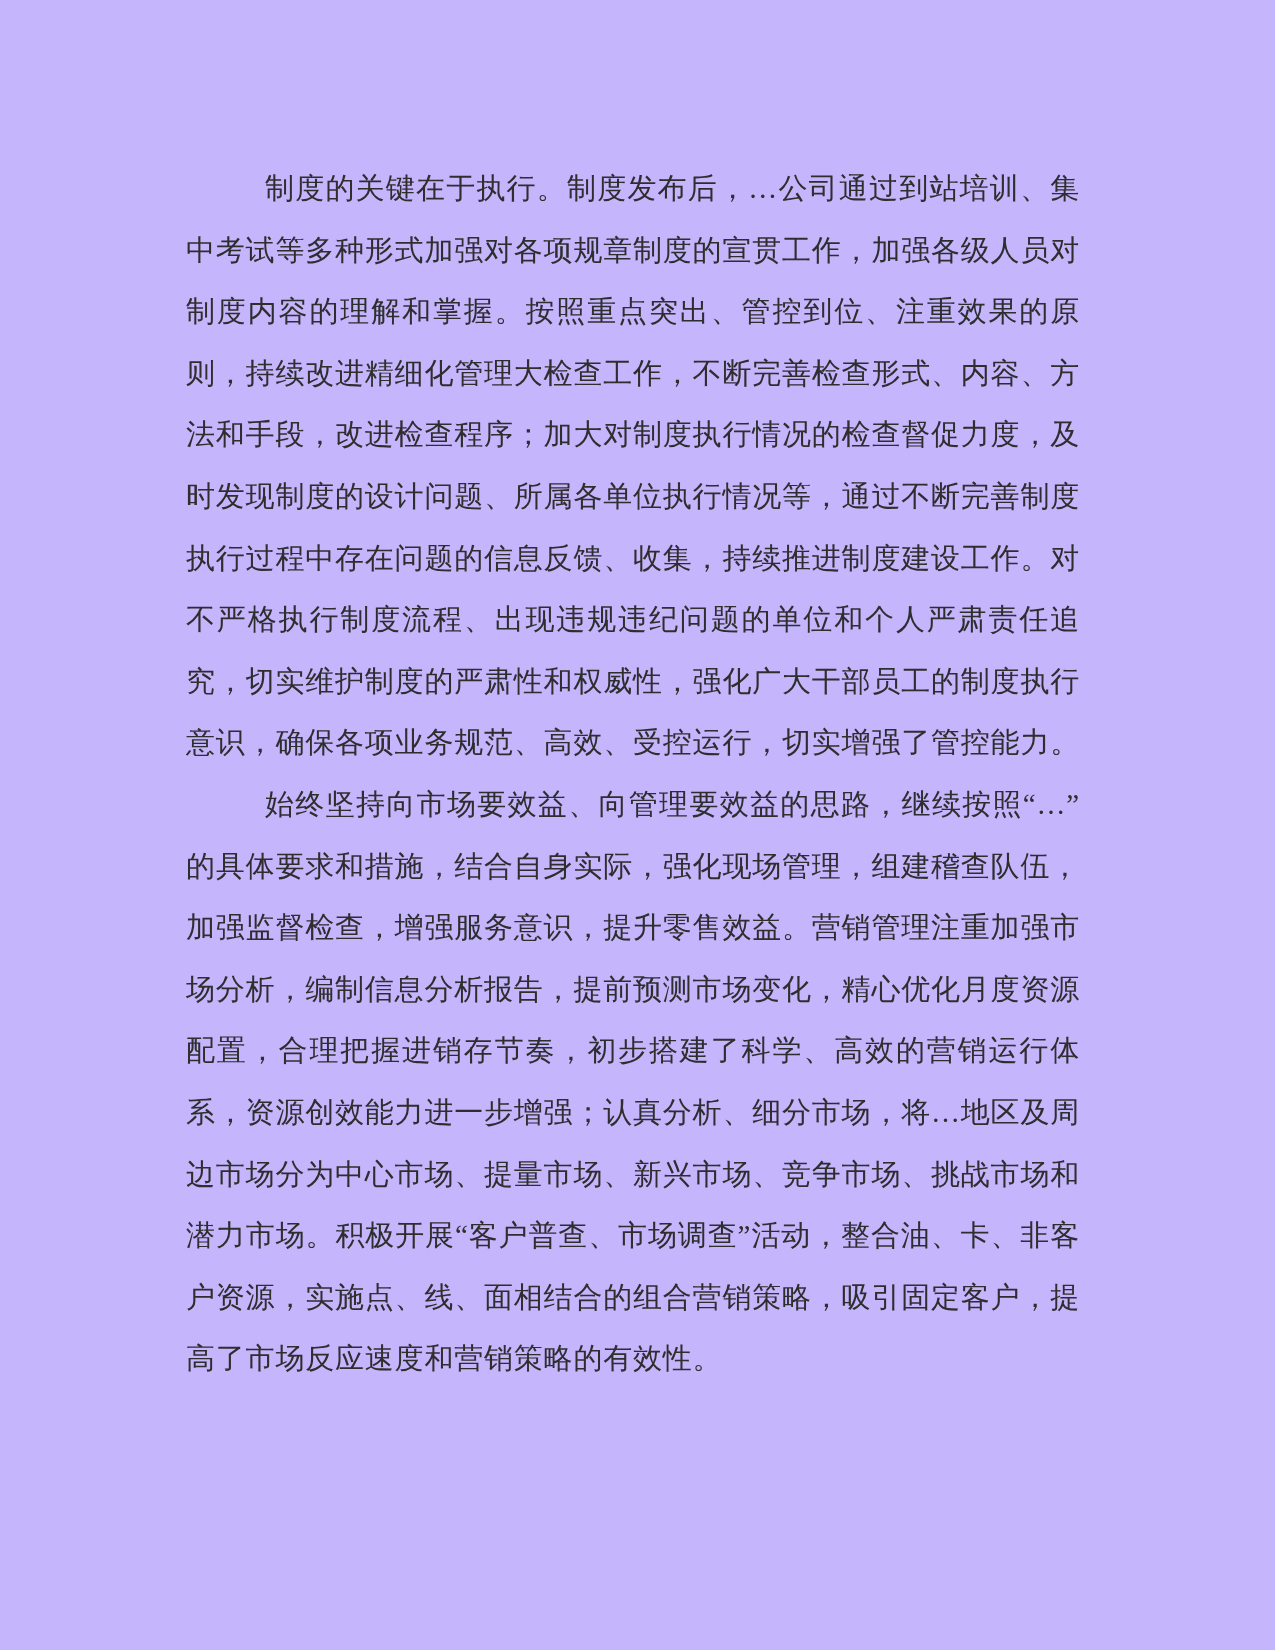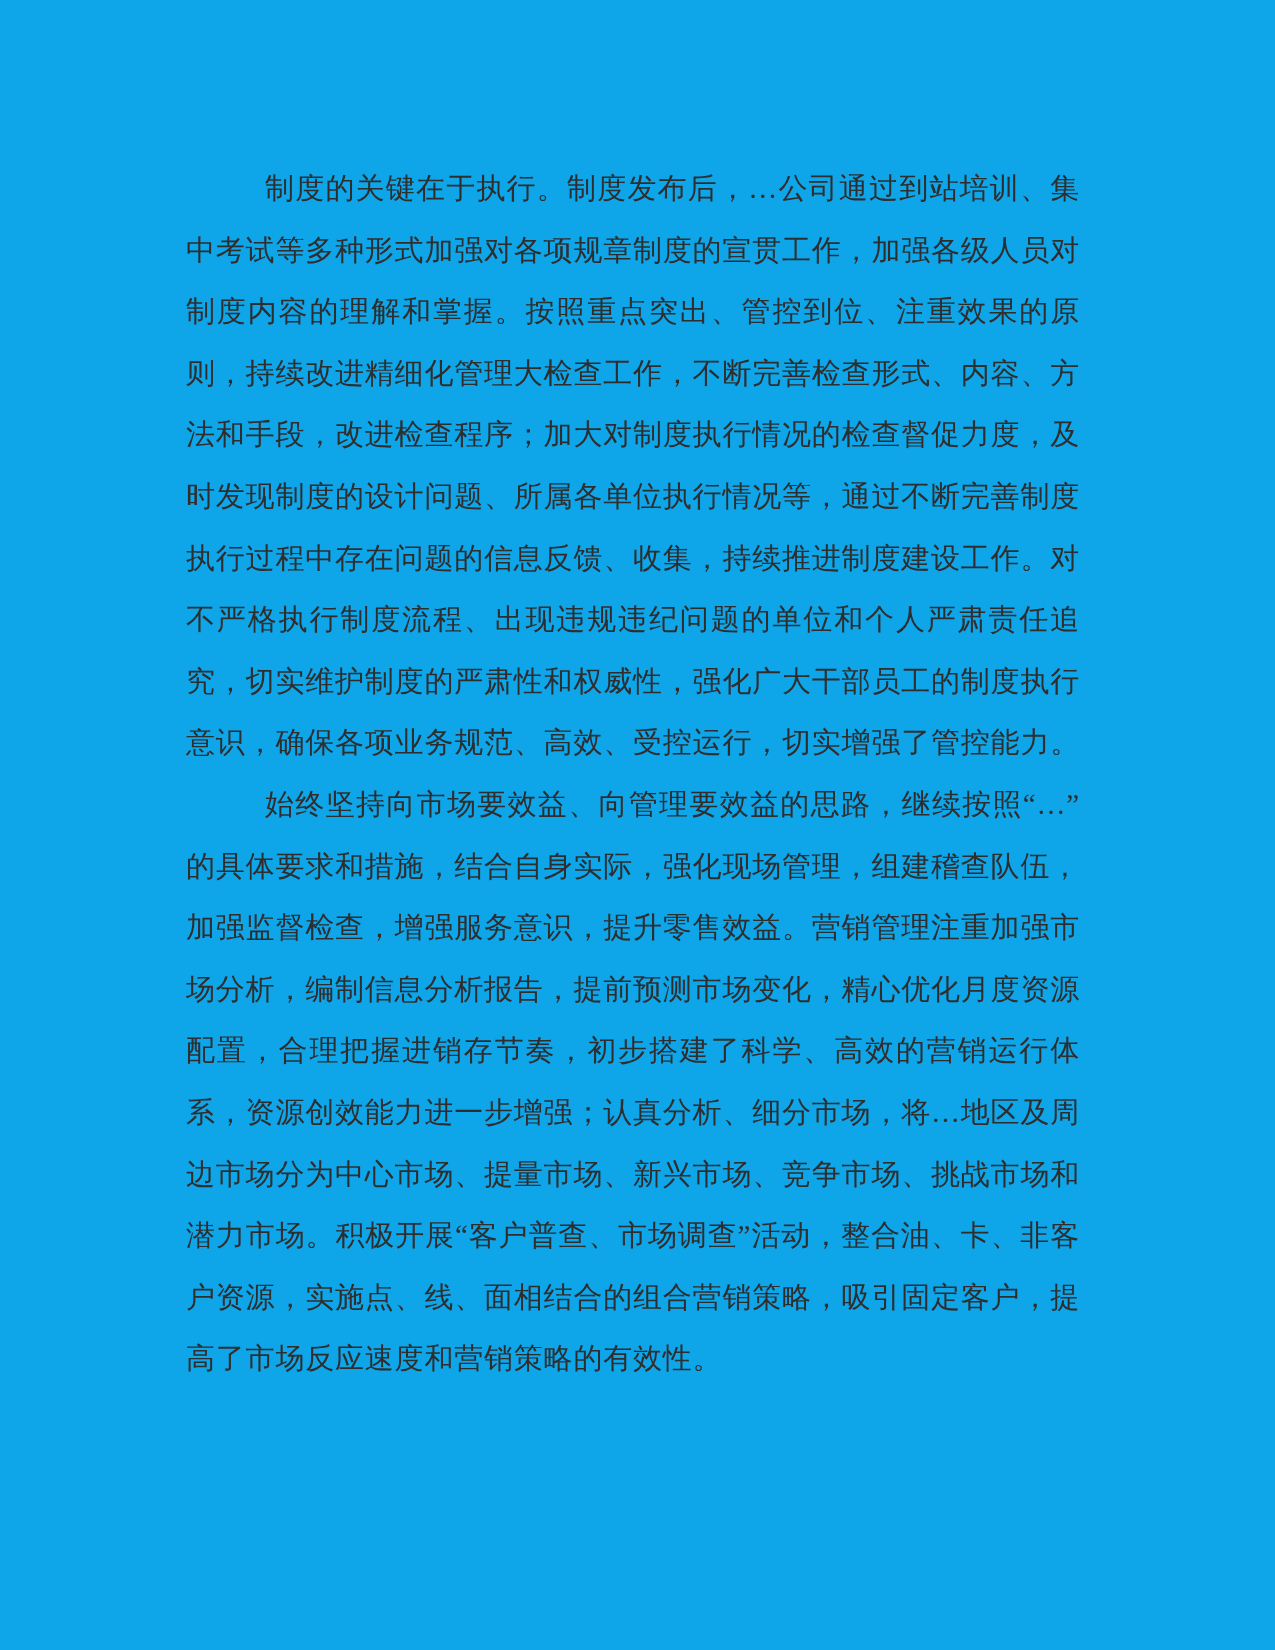"制度的关键在于执行。制度发布后，…公司通过到站培训、集中考试等多种形式加强对各项" .page { background: #0ea5e9 -> #c4b5fd }
